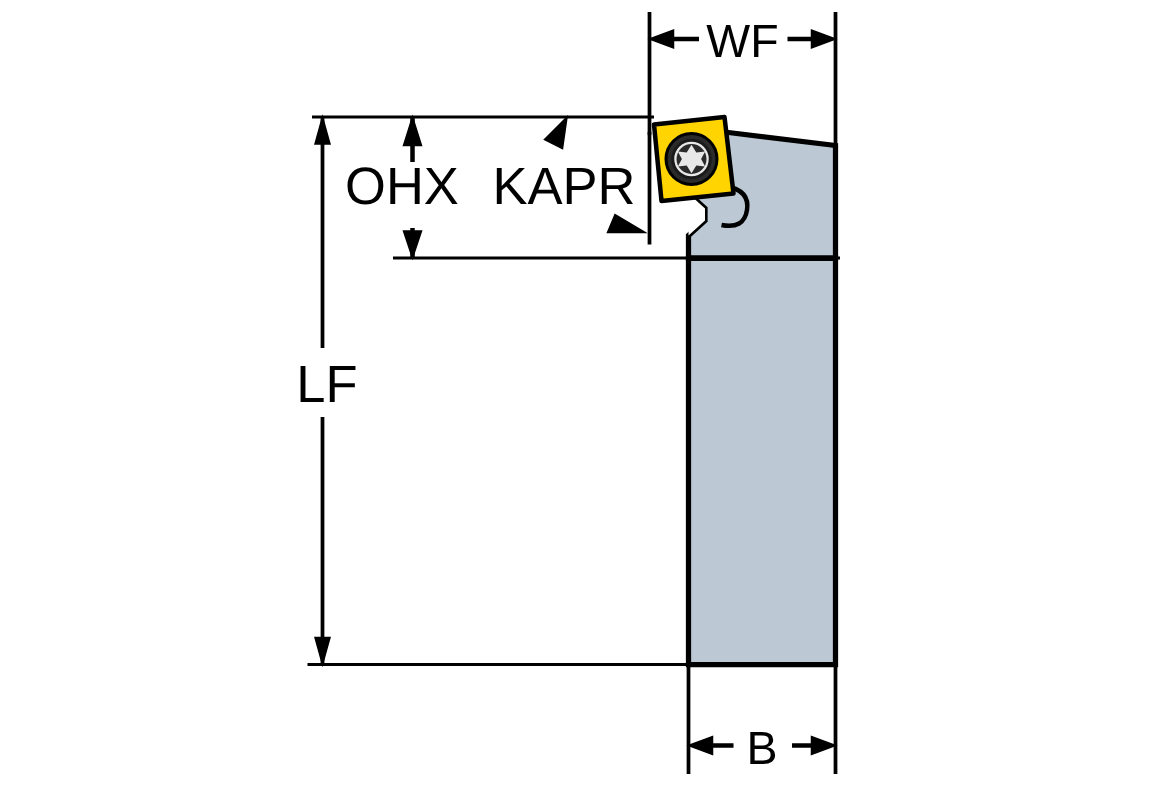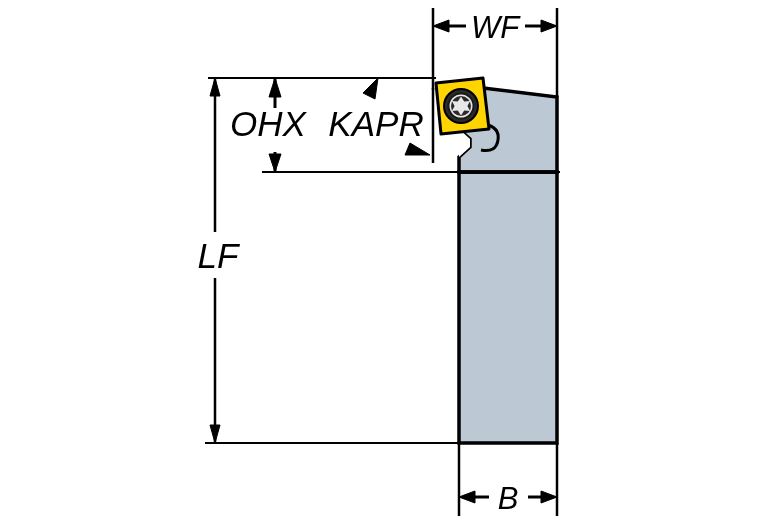"WF" #drawing-root { font-style: italic -> none }
